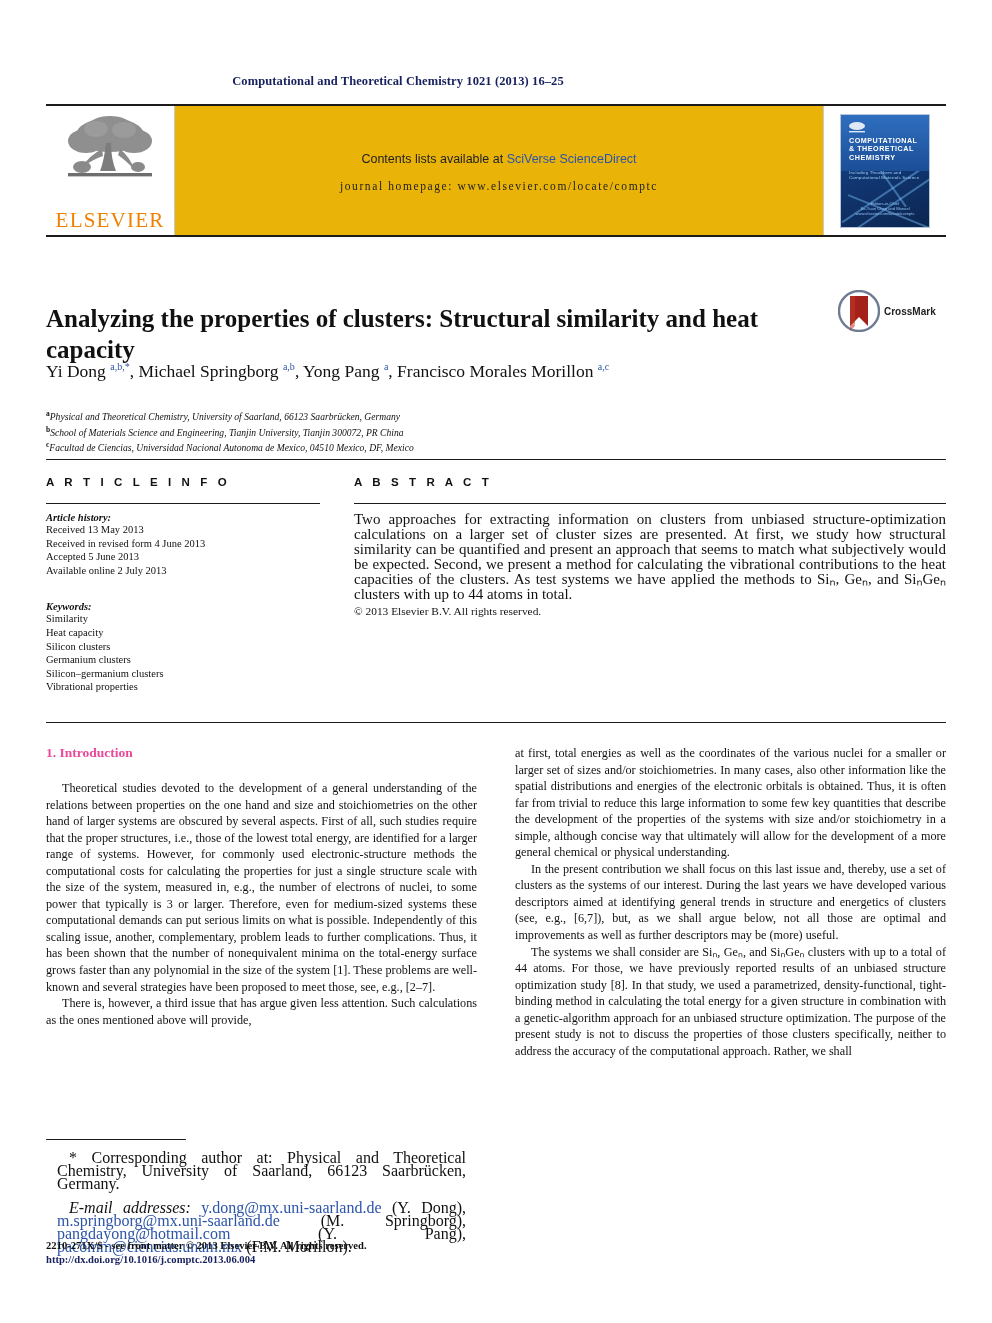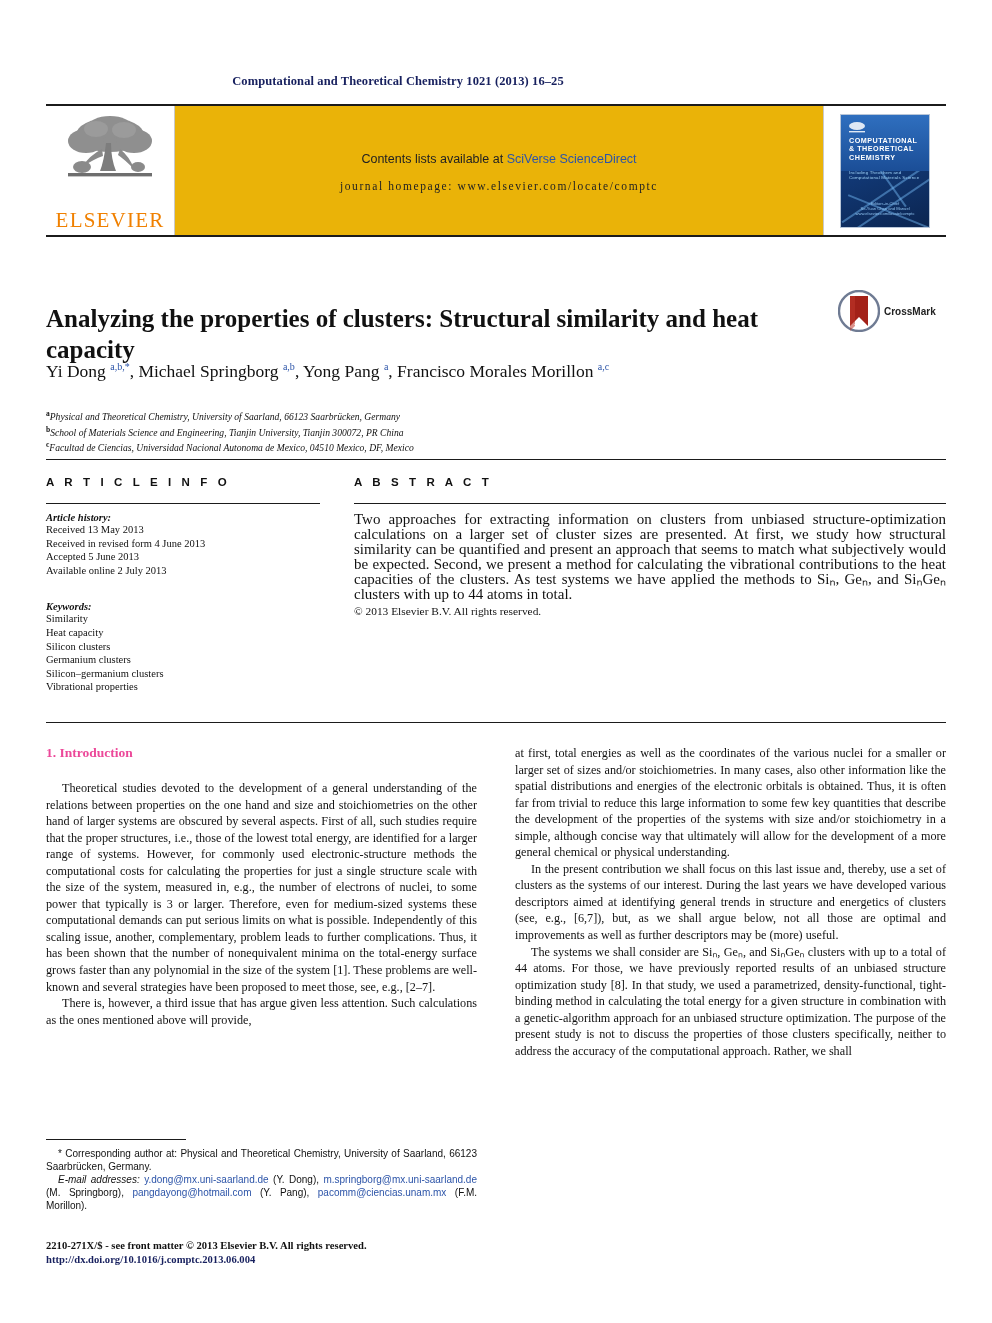"* Corresponding author at: Physical" .footnote { font-family: Liberation Sans, sans-serif -> Liberation Serif, serif; font-size: 10px -> 16px; margin: 0 -> 11px }
